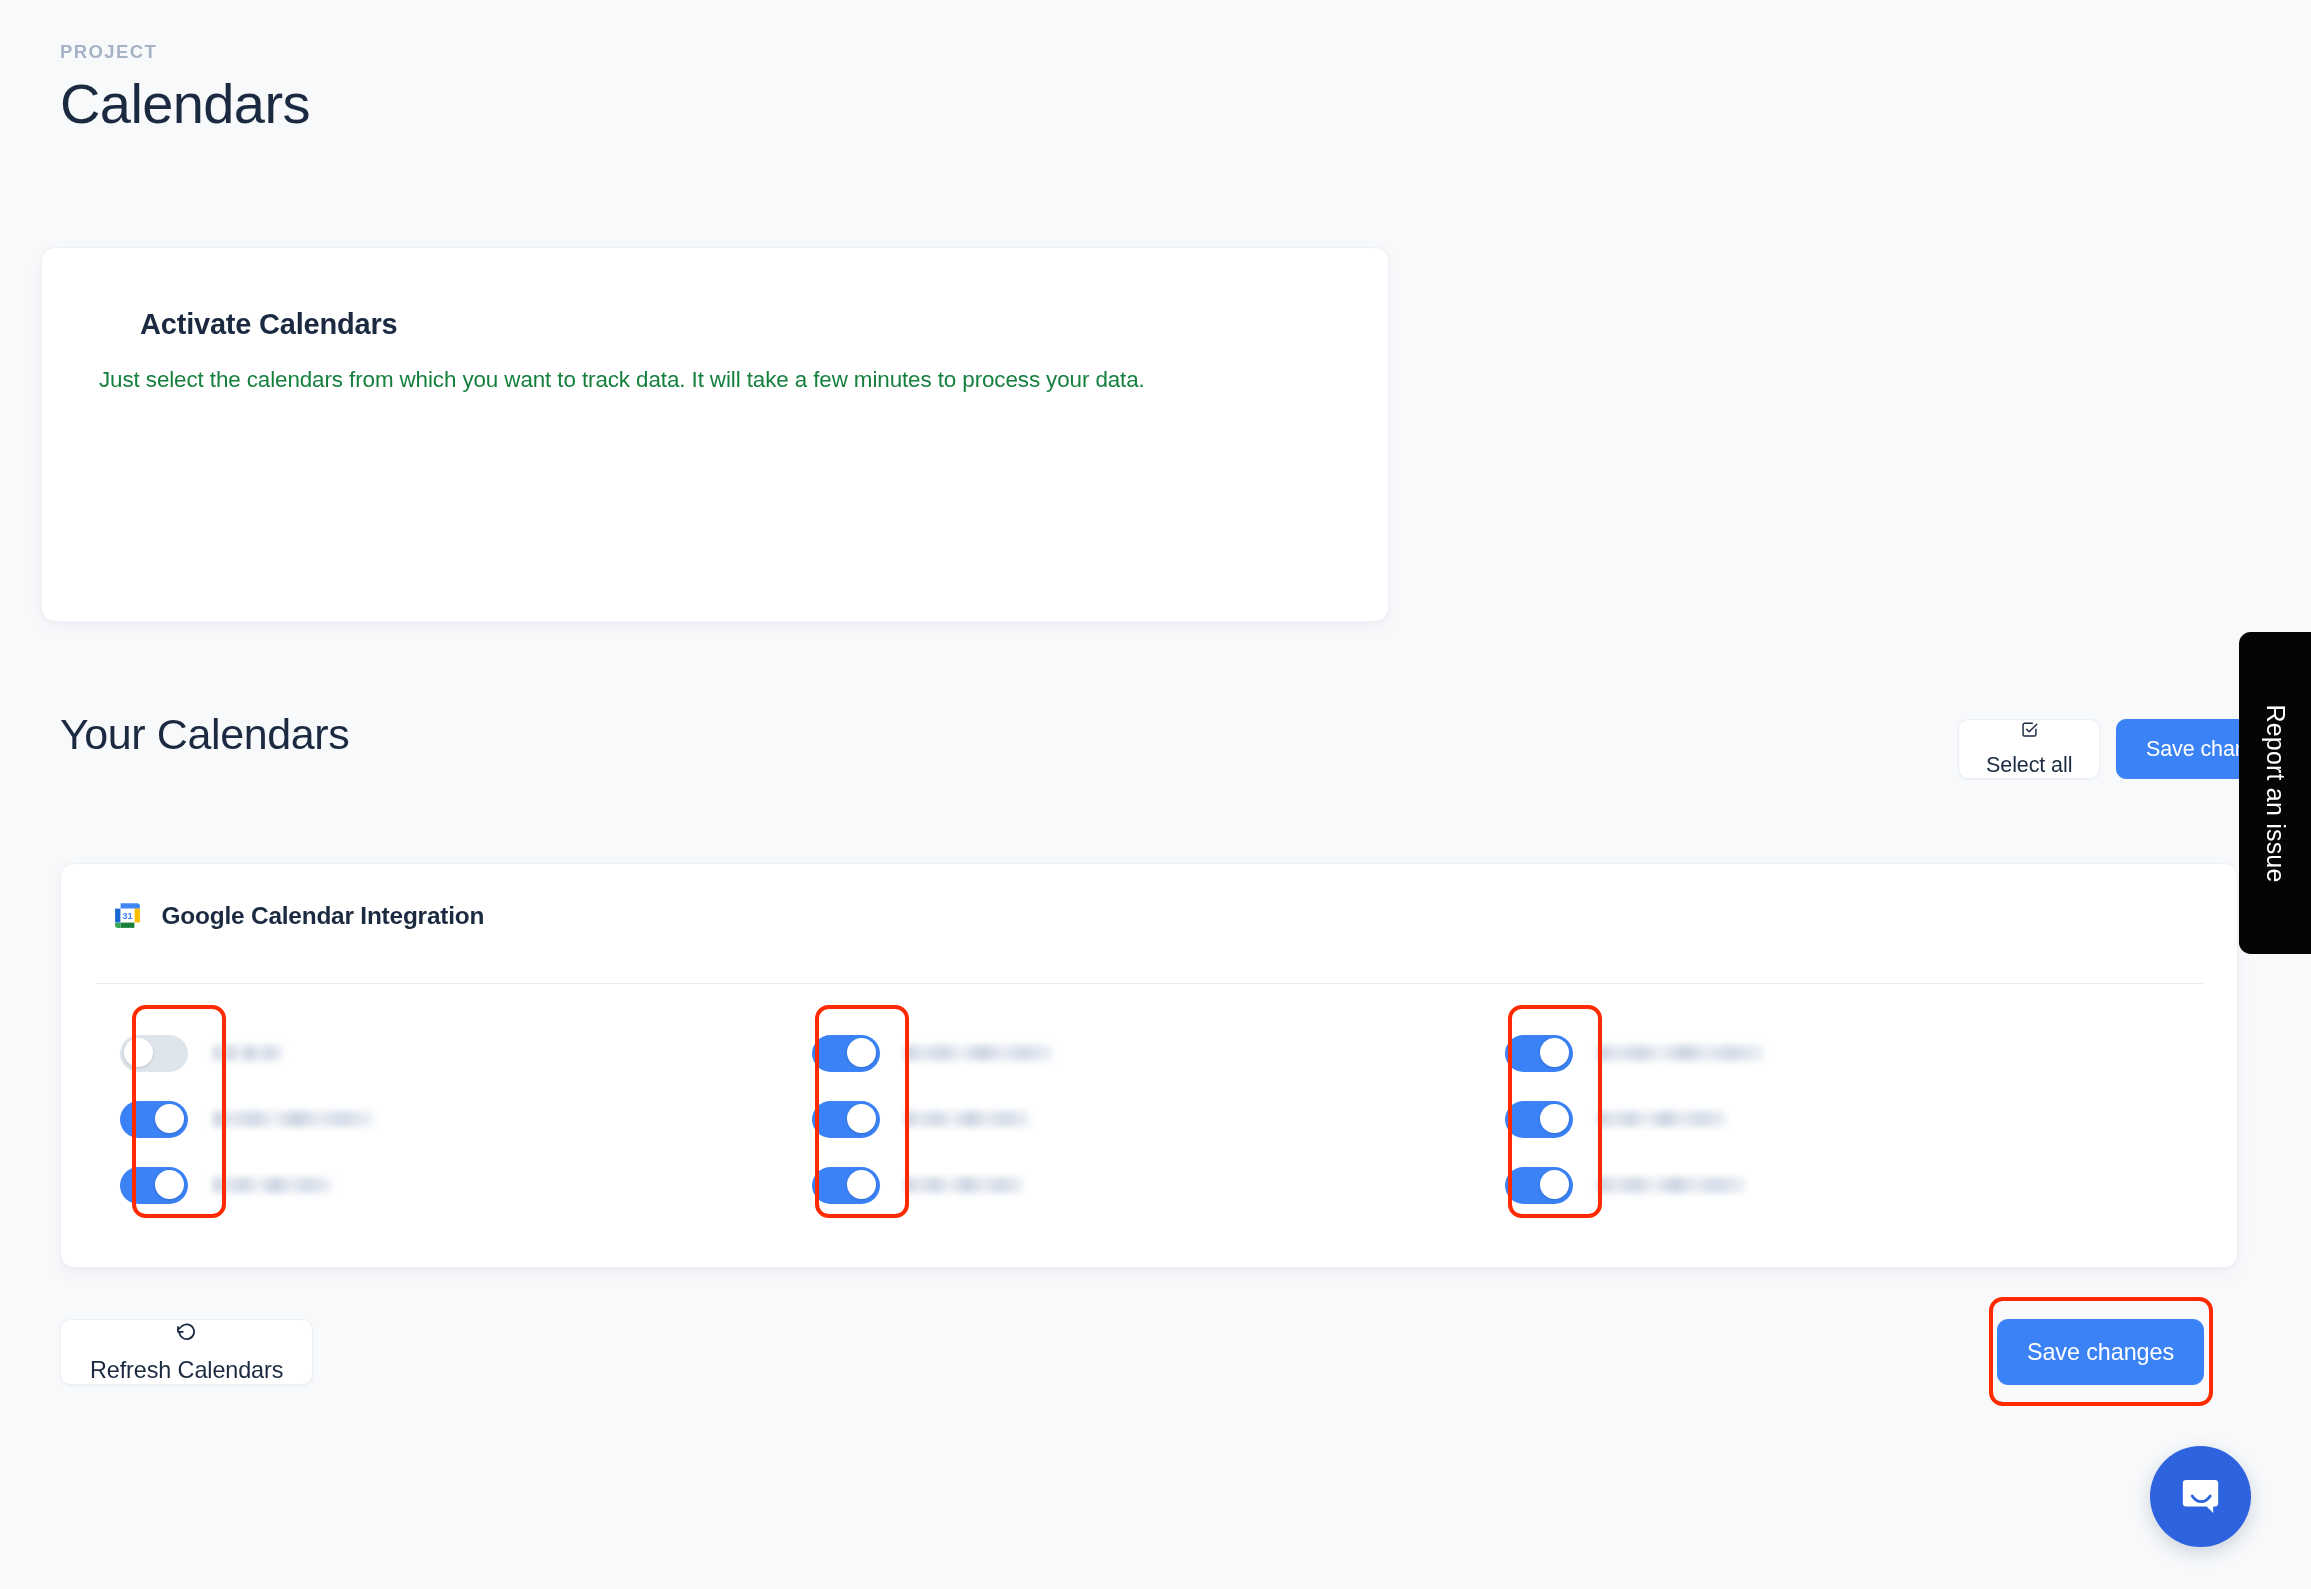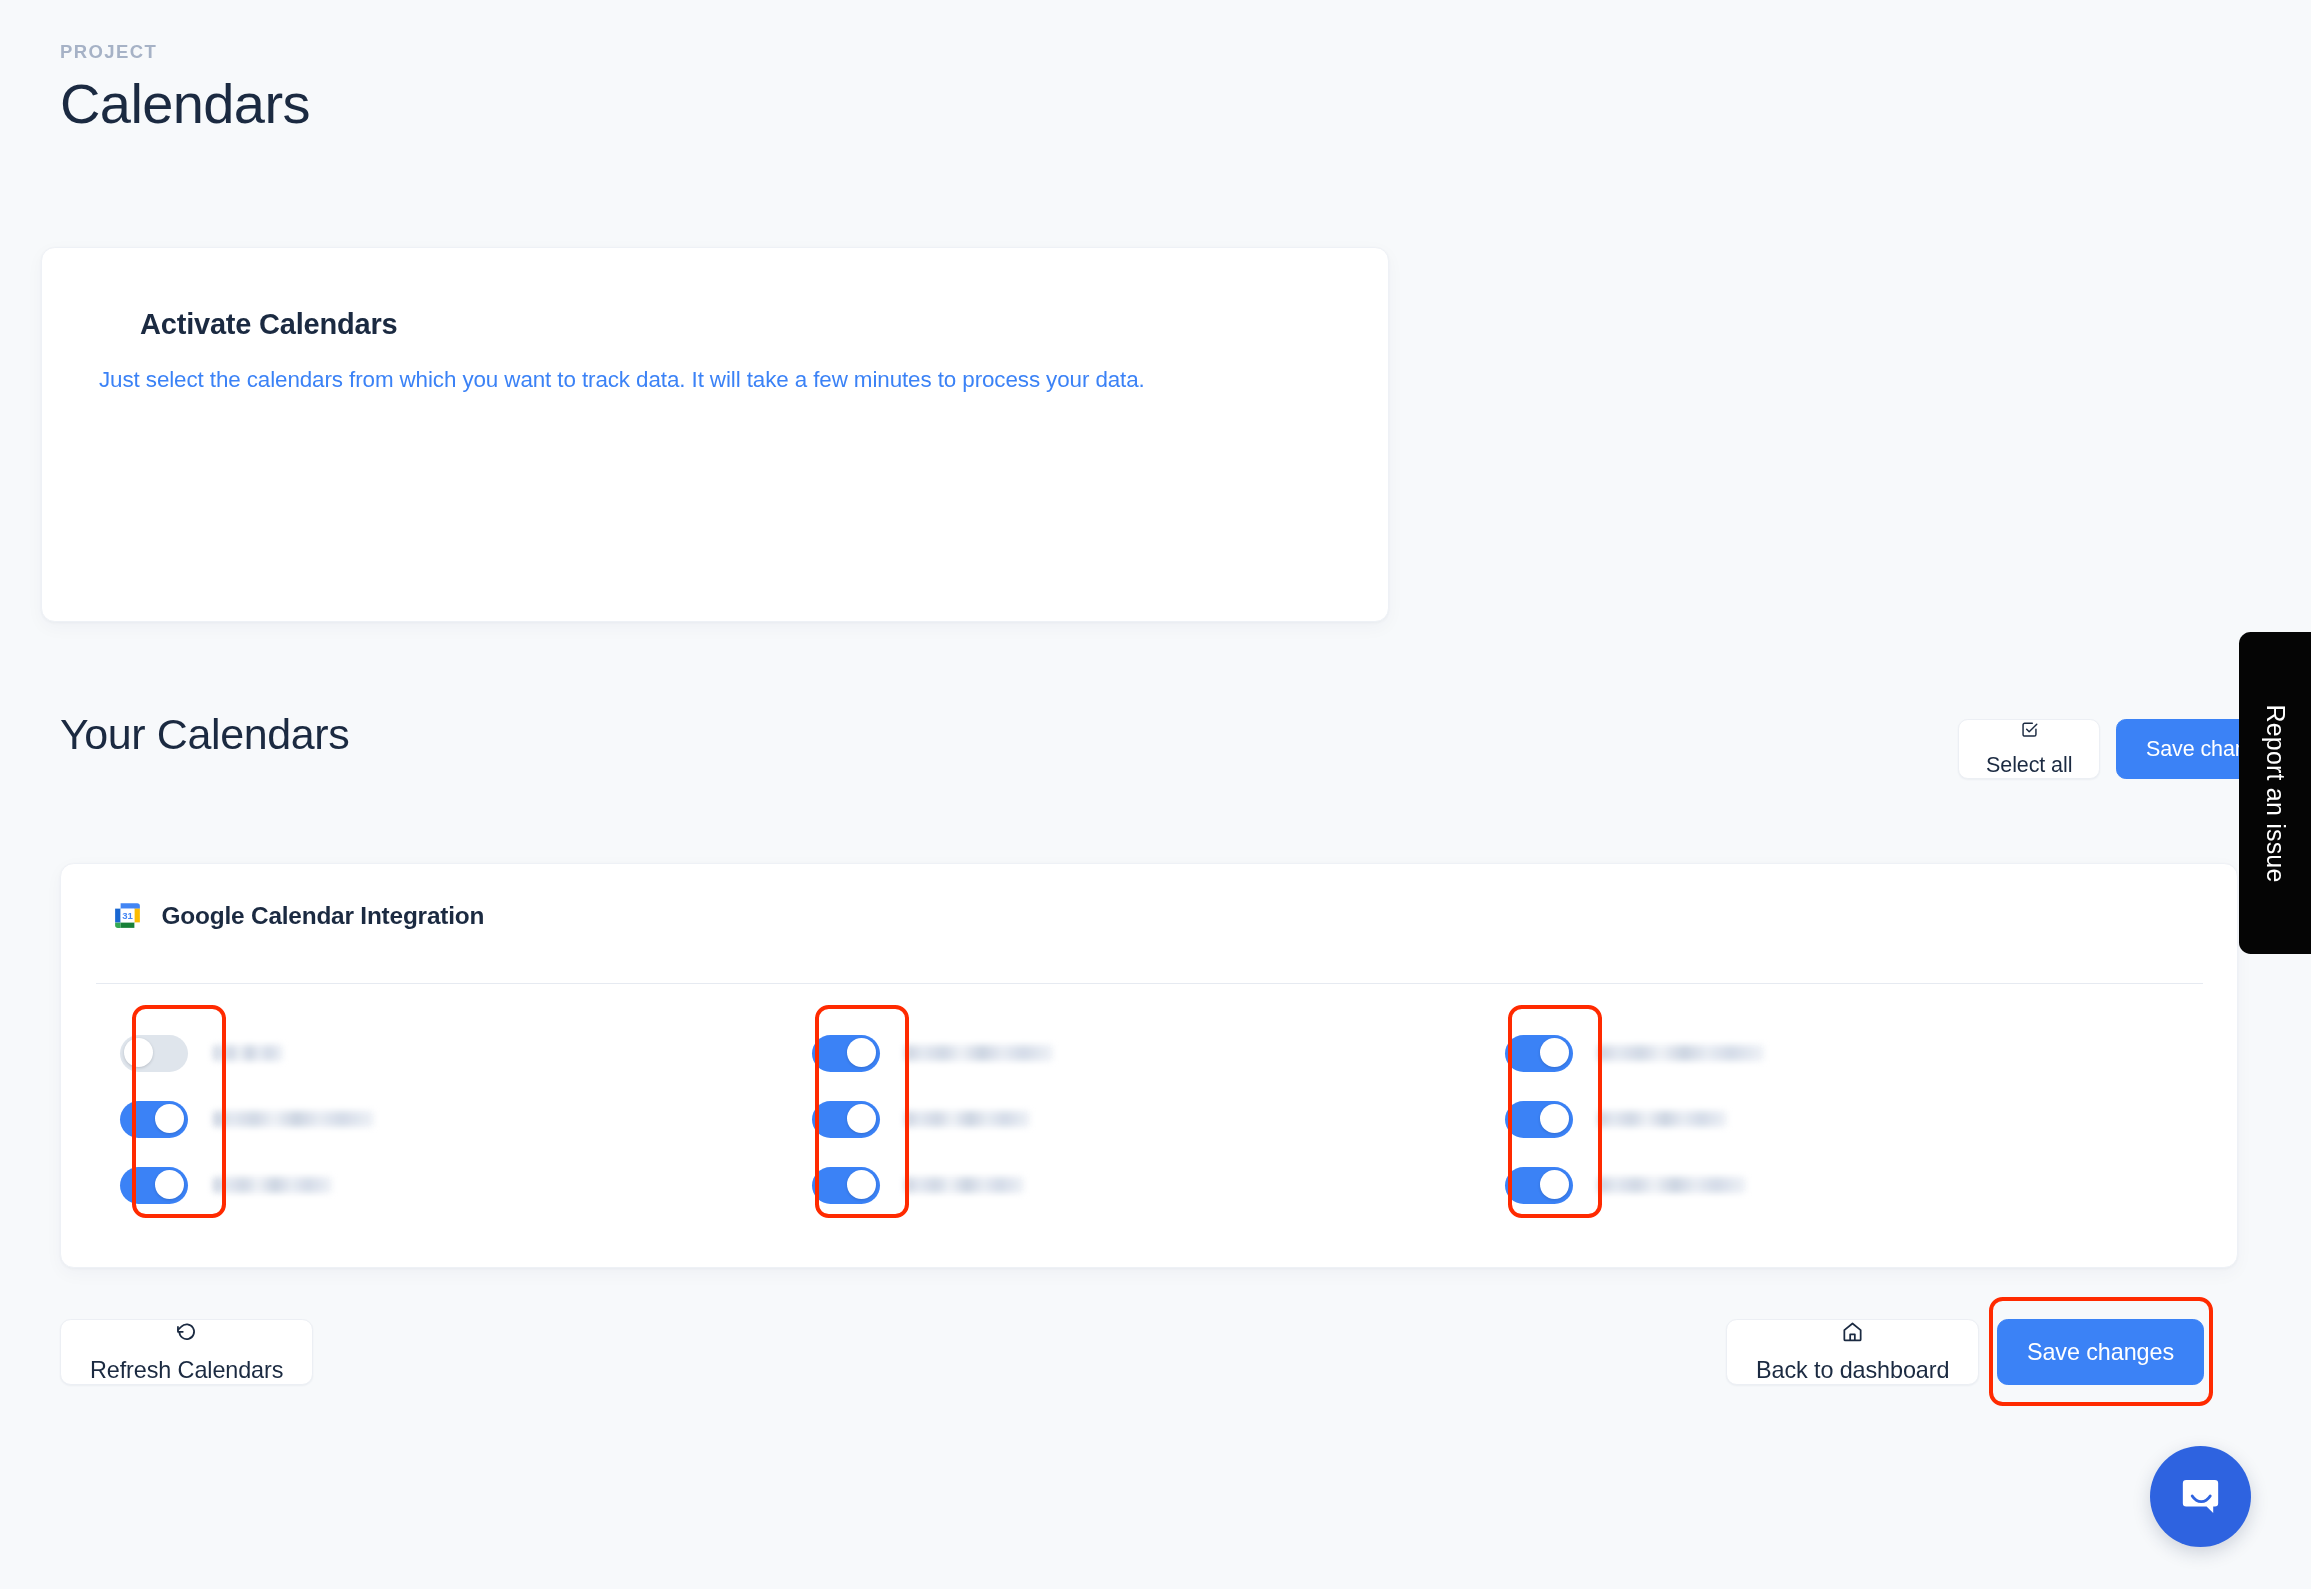"Just select the calendars from" .activate-desc { color: #3b82f6 -> #15803d }
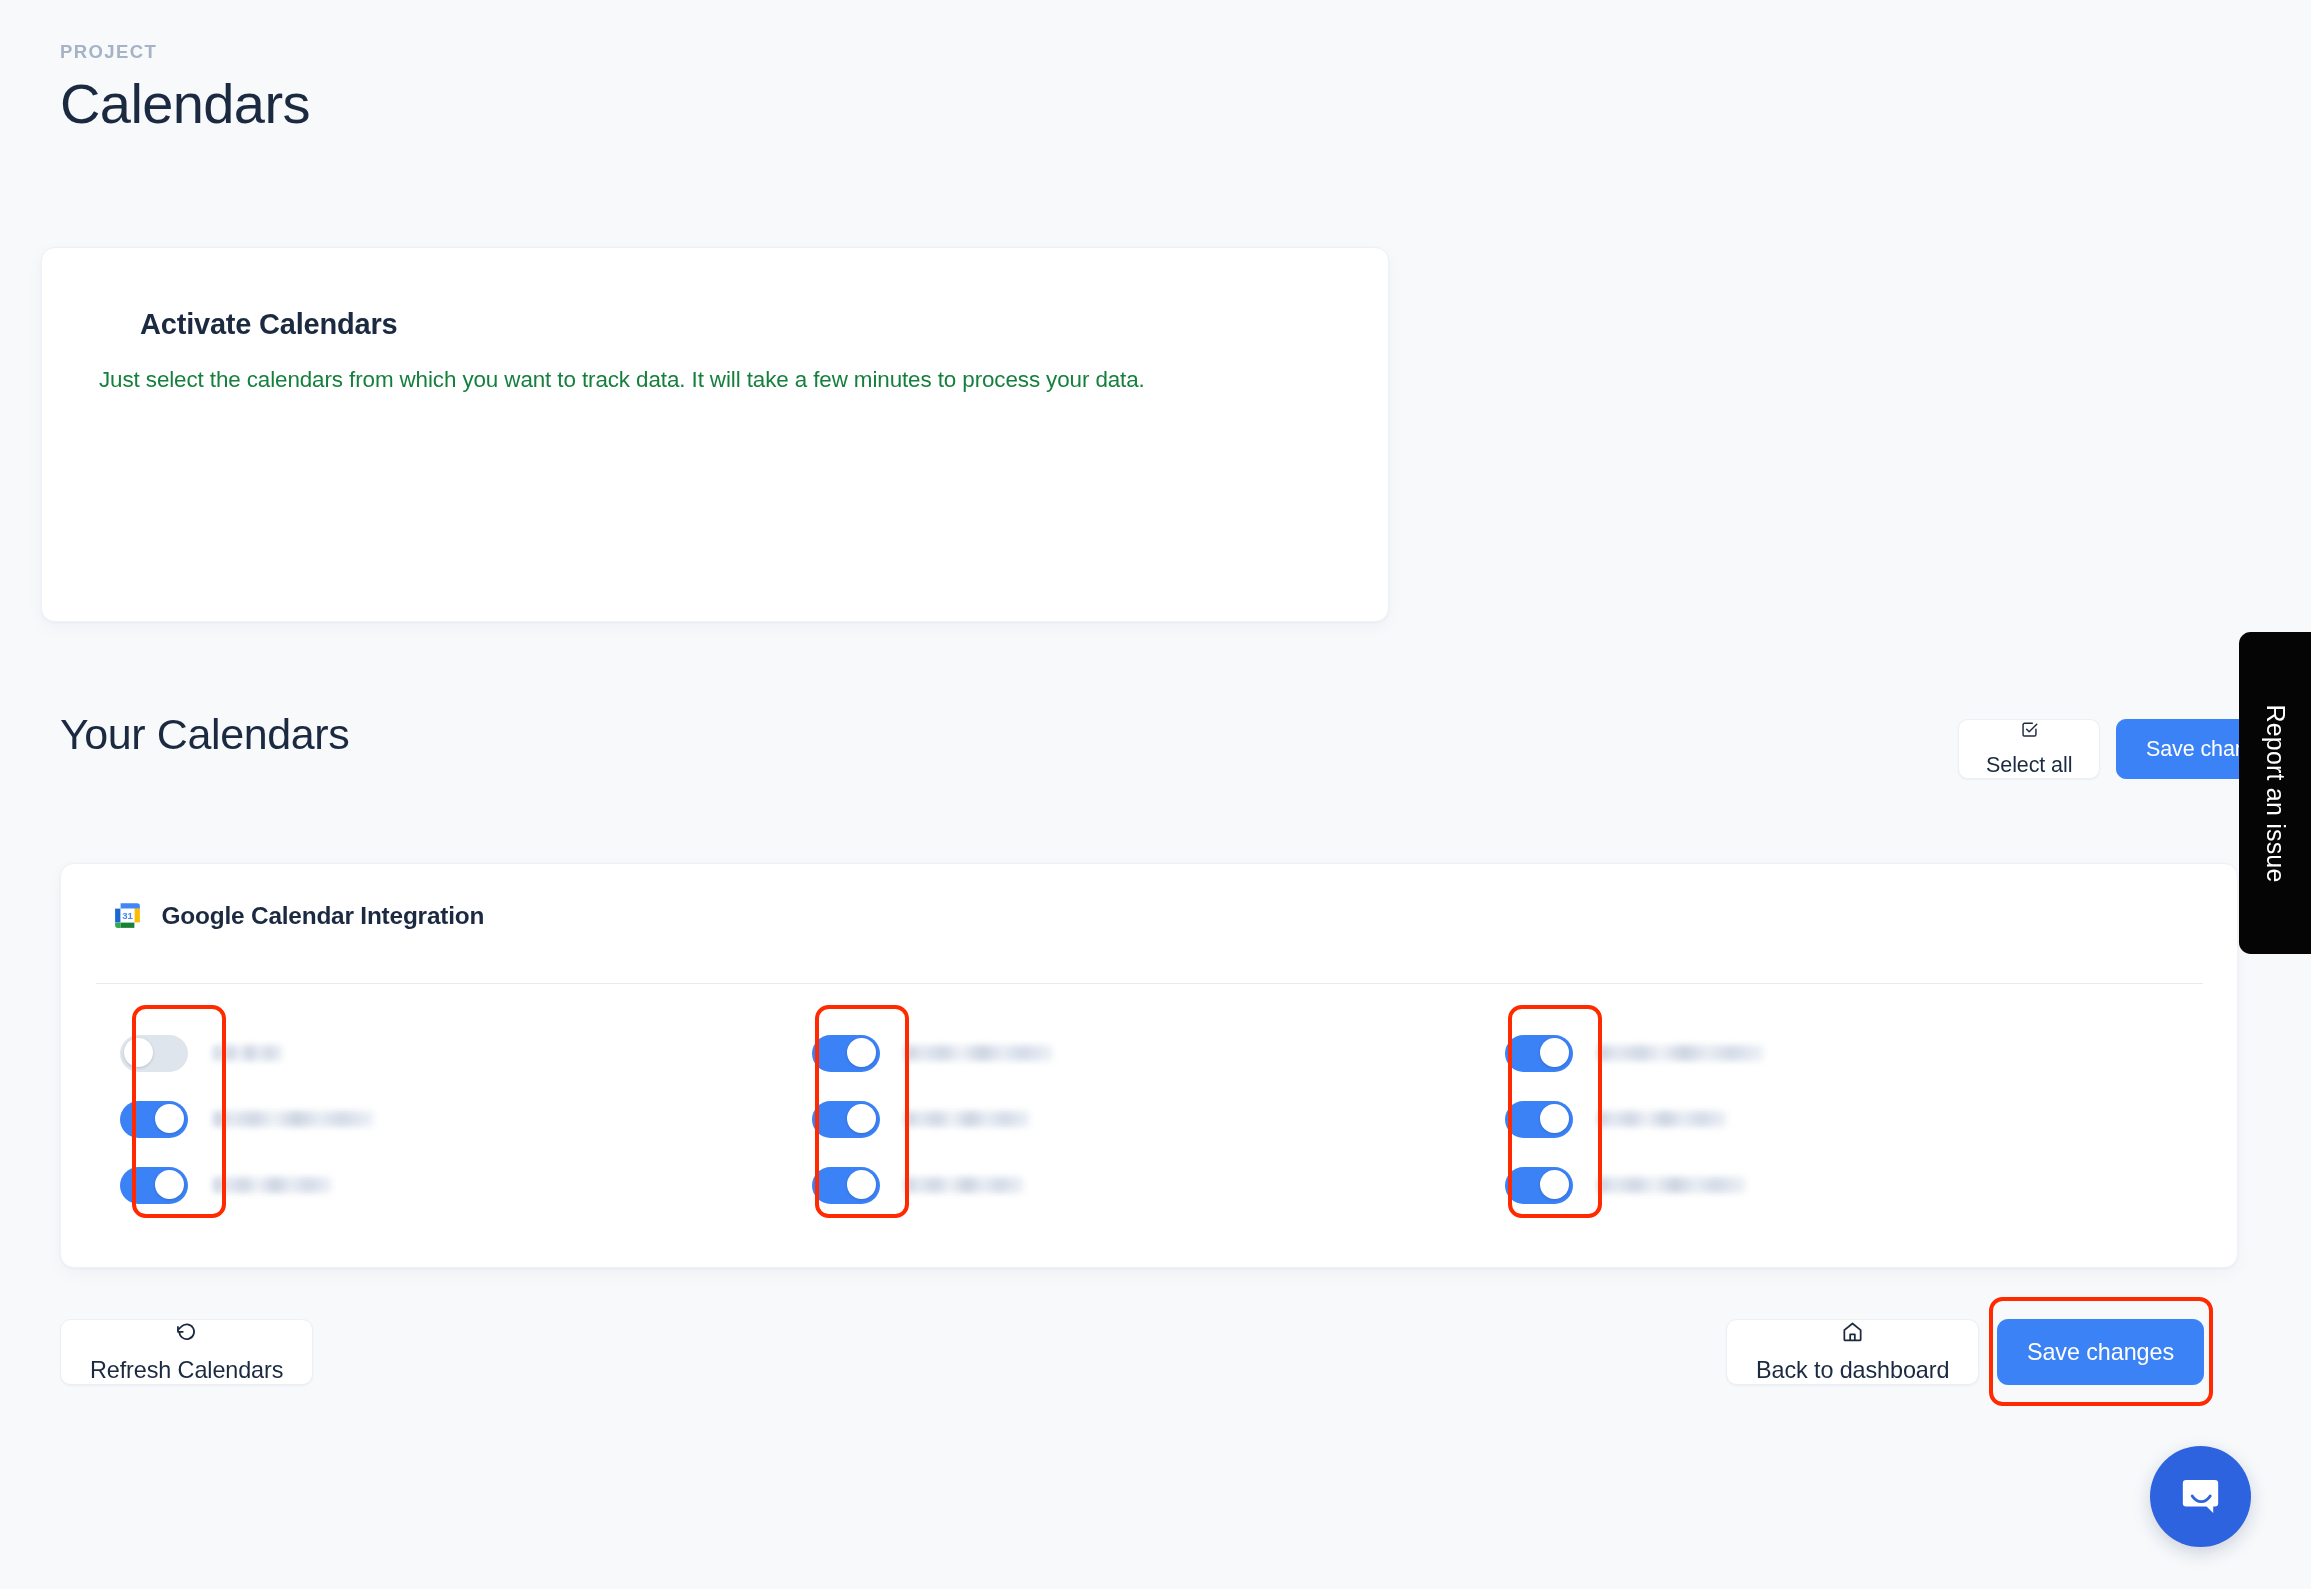"Back to dashboard" div.btn { html: <div> <svg> <path></path> <path></path> </svg> <span>Back to dashboard</span> </div> -> none }
